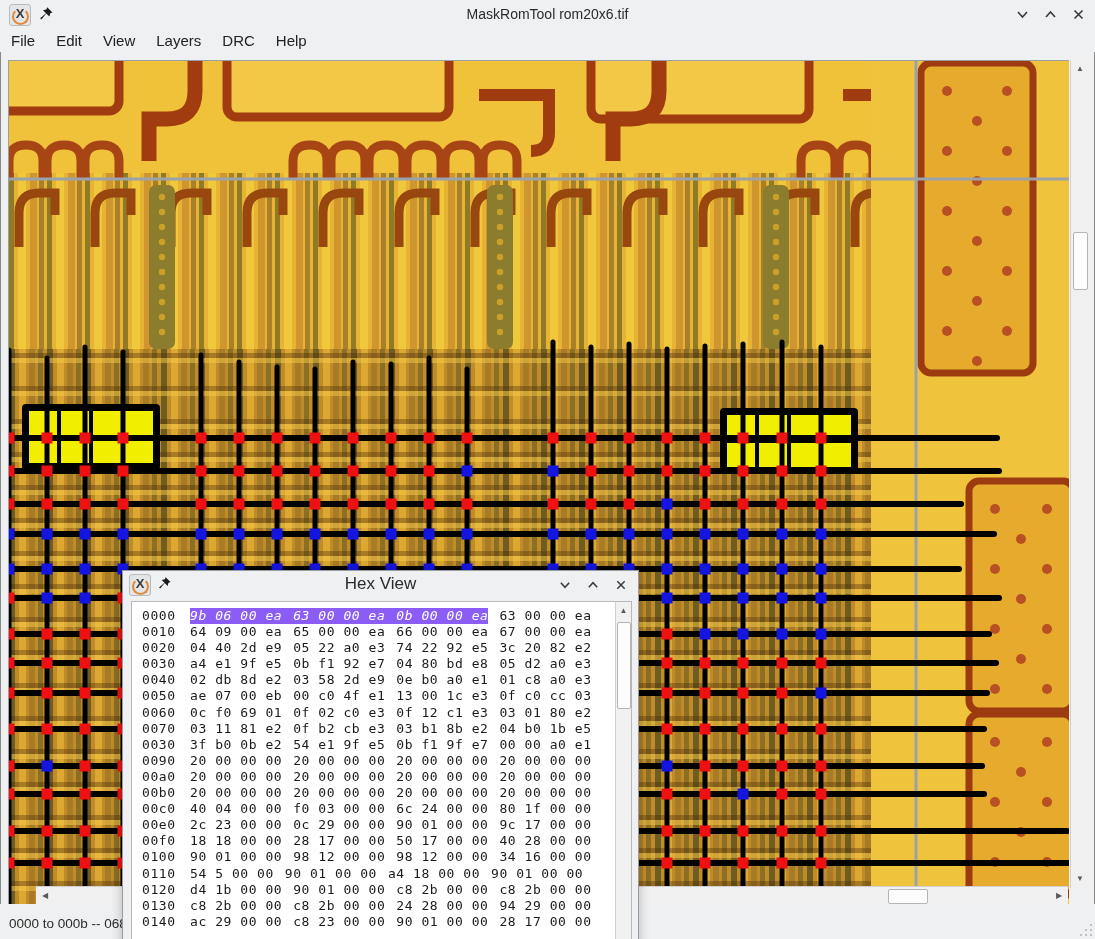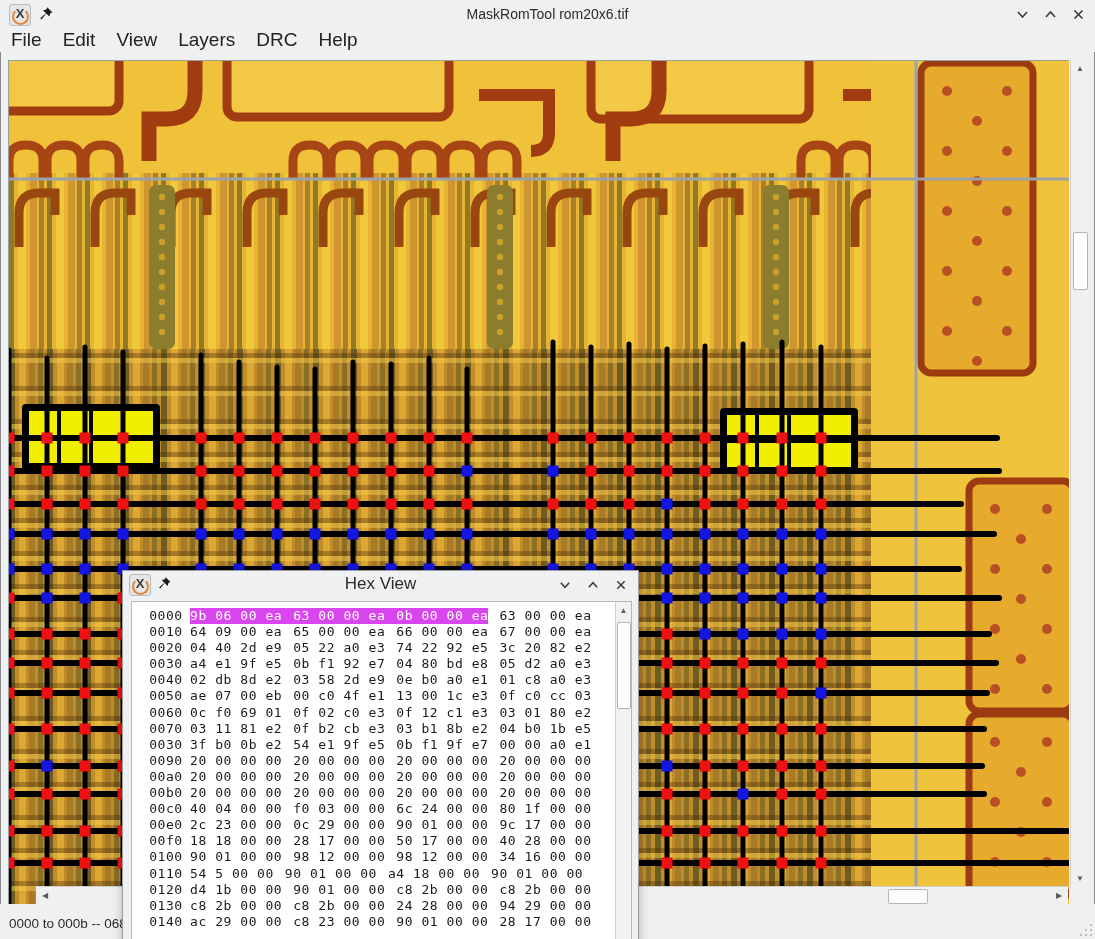"File" .menubar { font-size: 19px -> 15px }
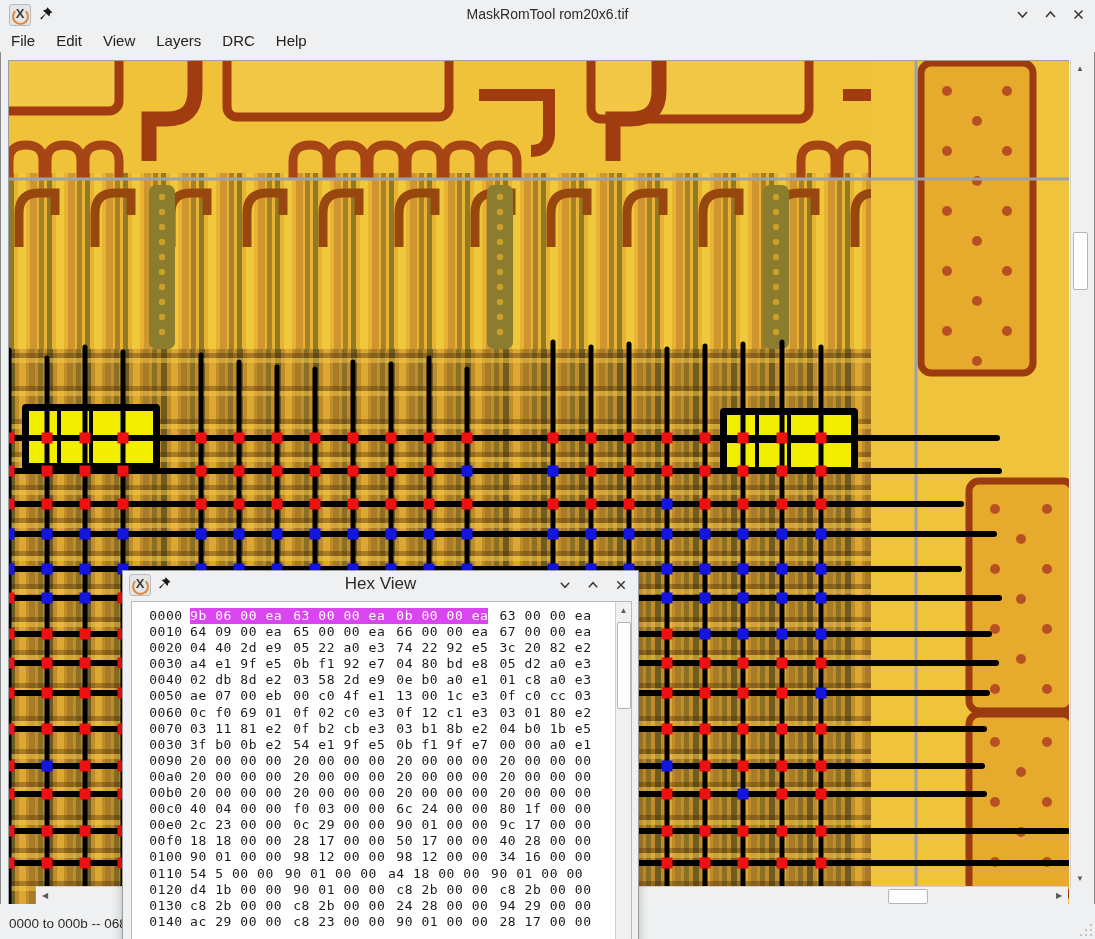"0000" .hexrow .addr { text-align: center -> none }
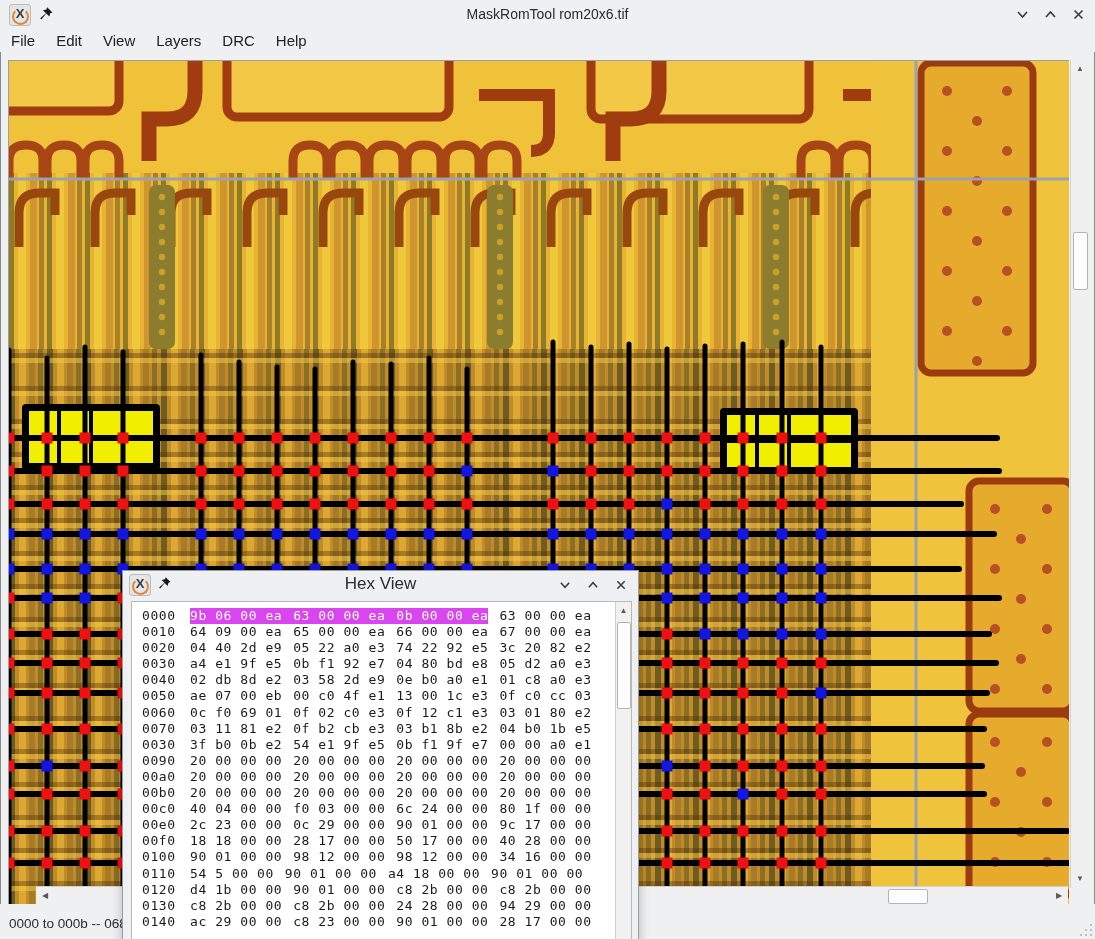"9b 06 00 ea" .grp.sel { background: #d946ef -> #8b5cf6; font-style: none -> italic }
